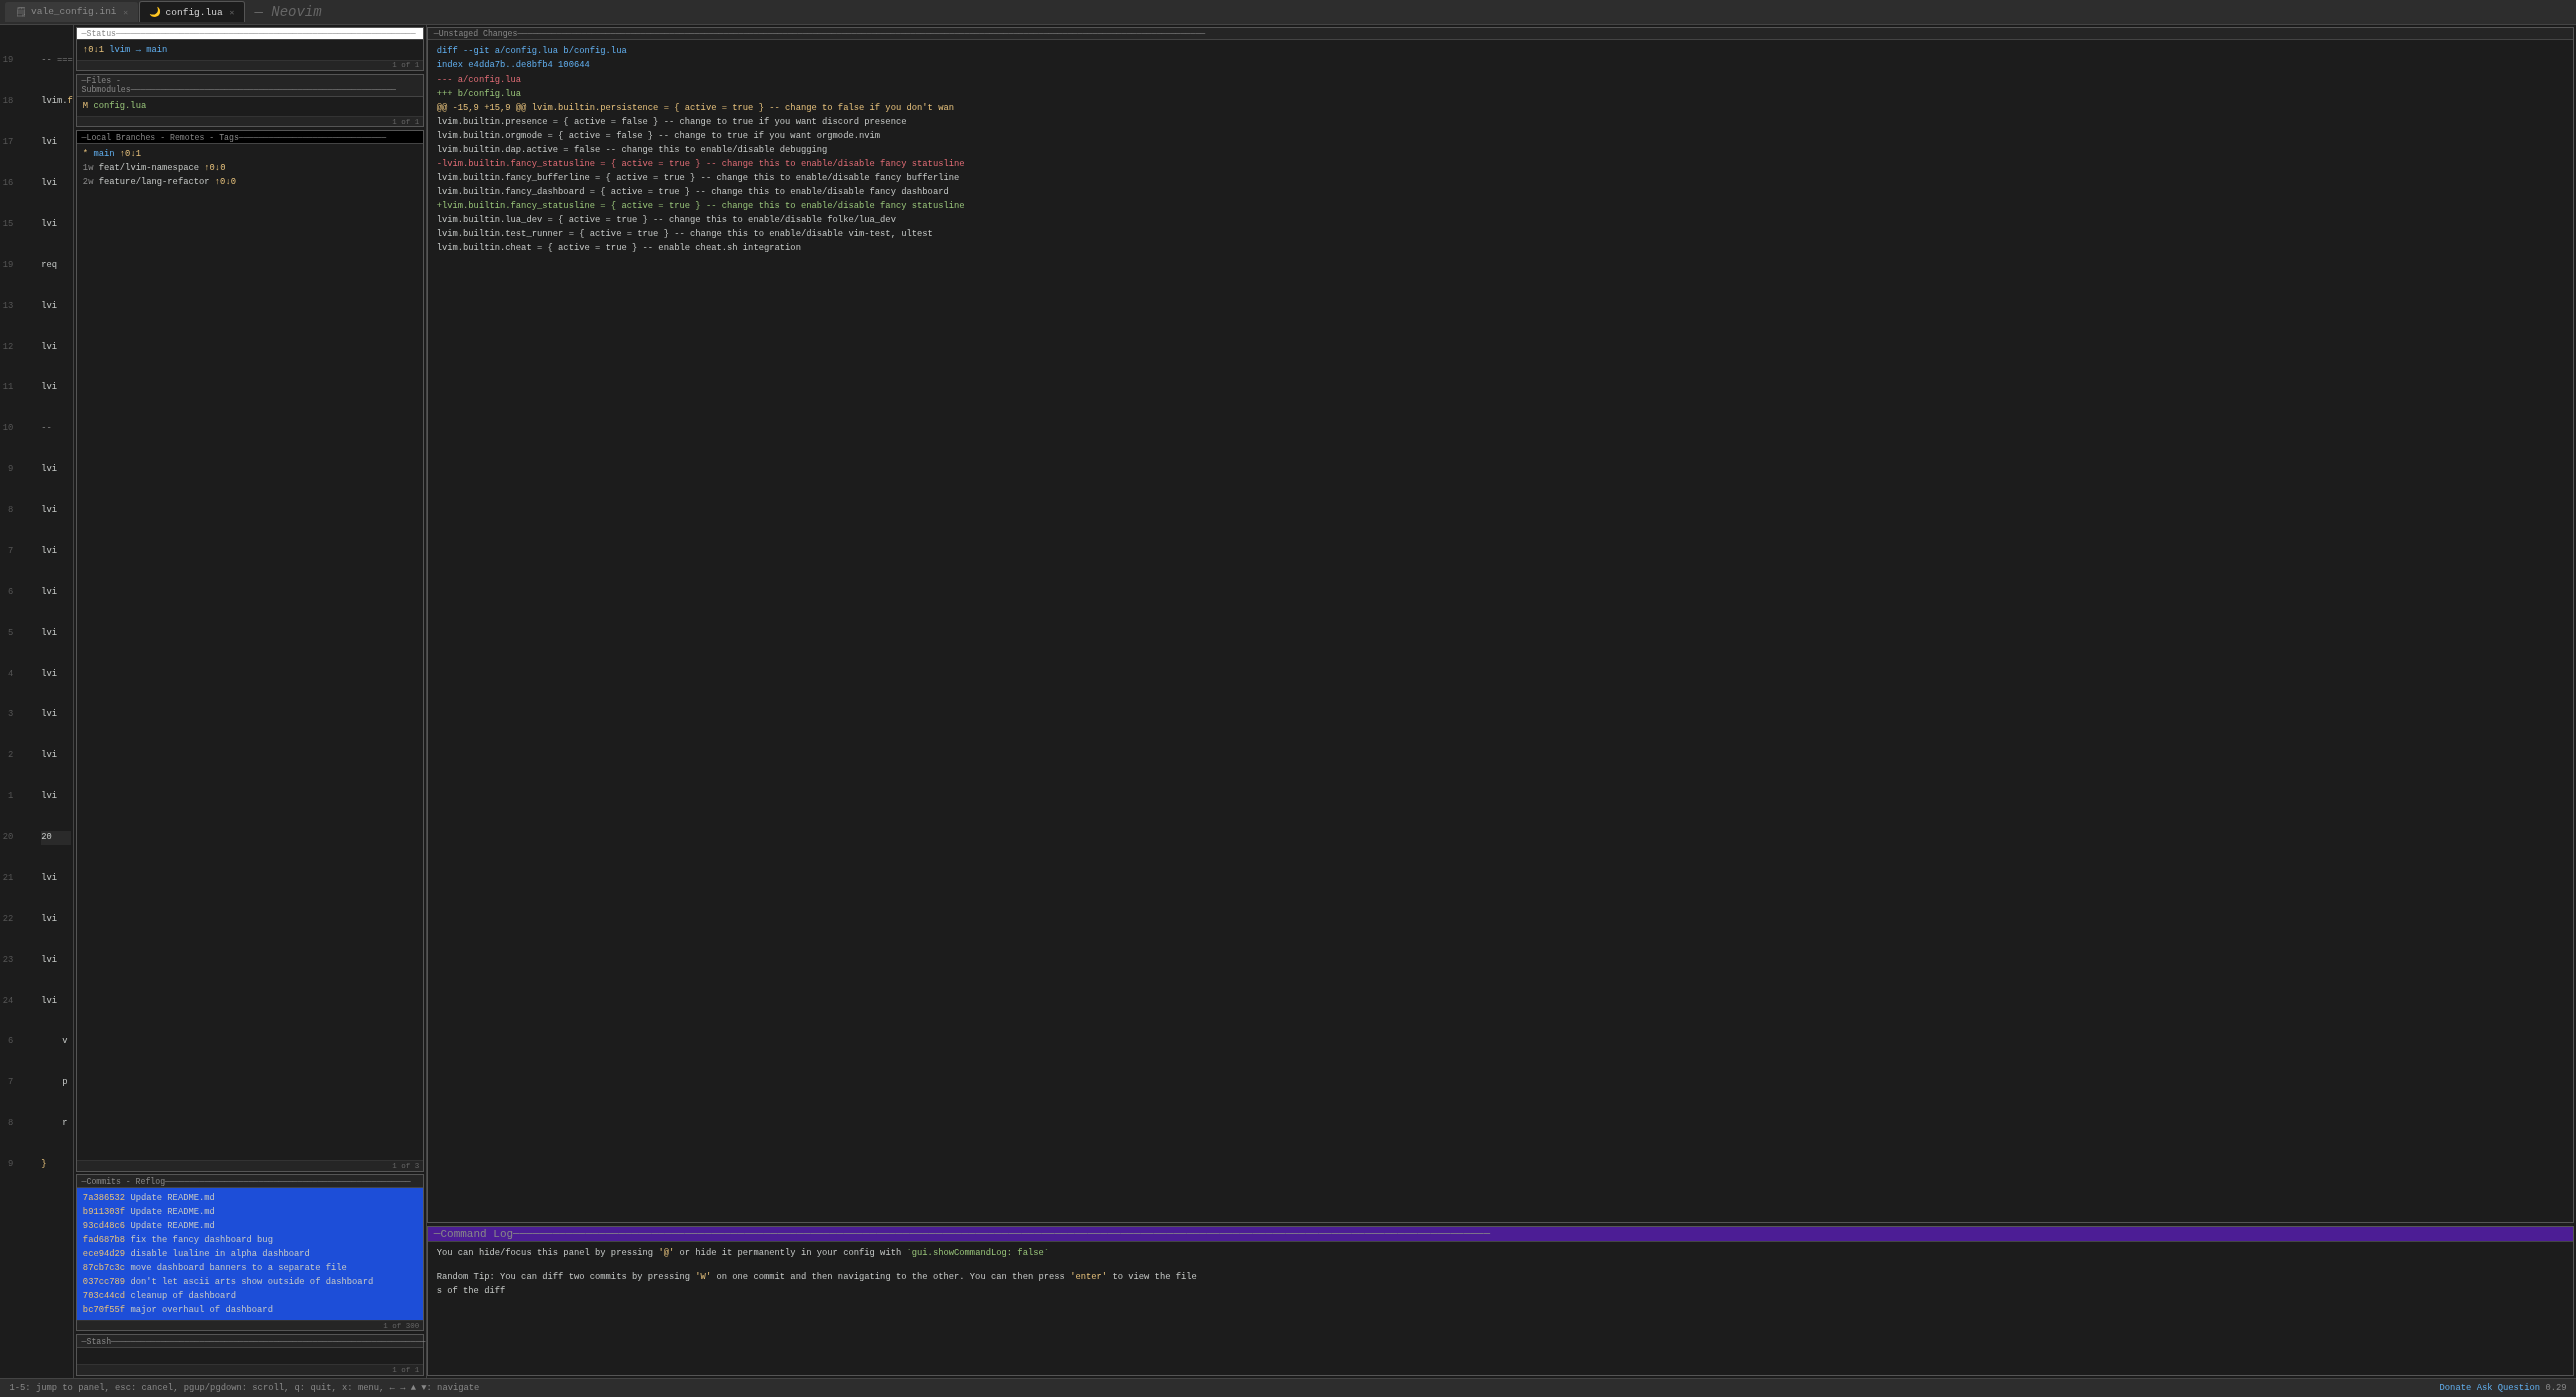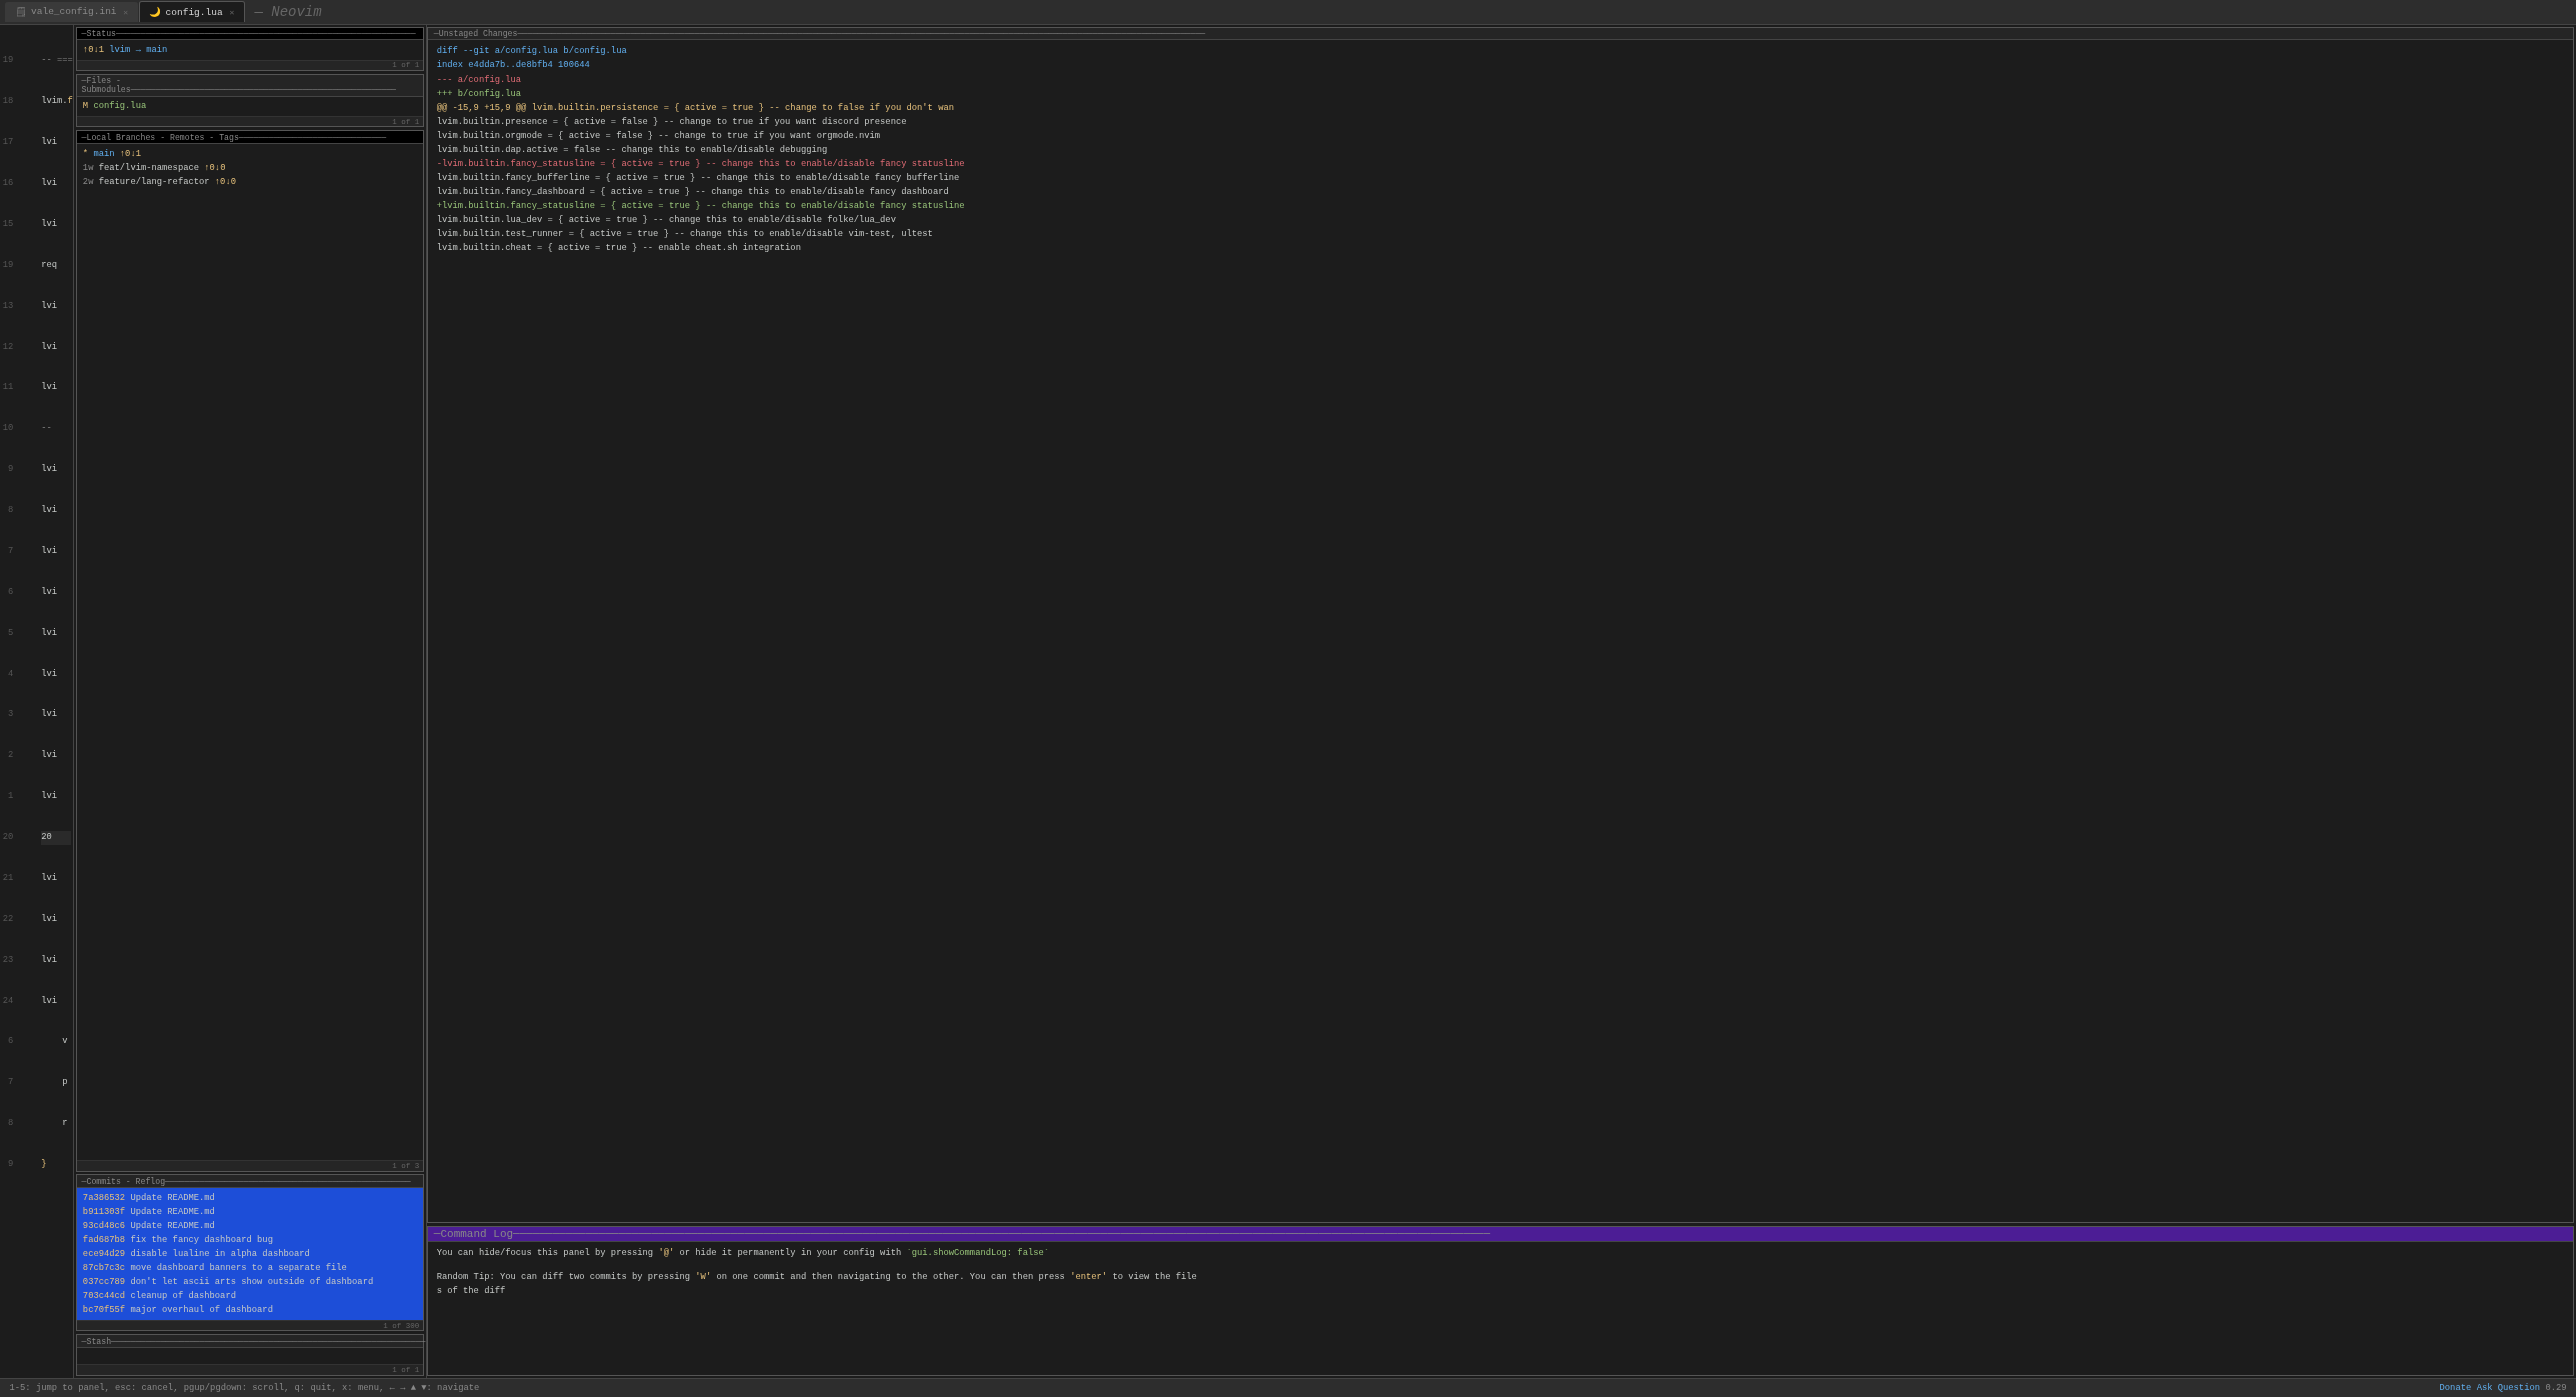"─Status─────────────────────────────────" div { background: #000000 -> #ffffff }
